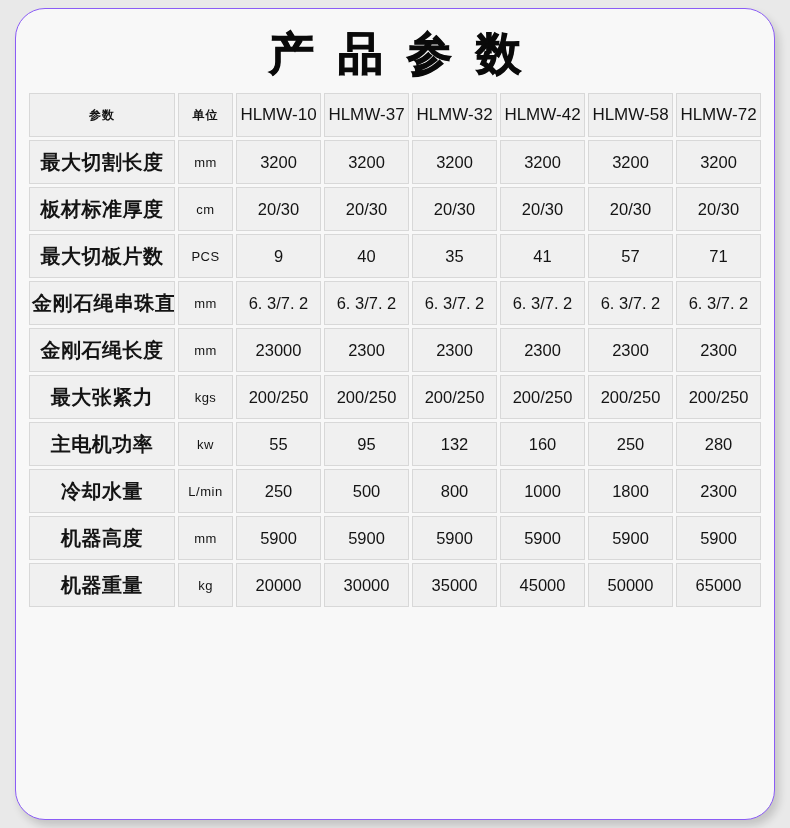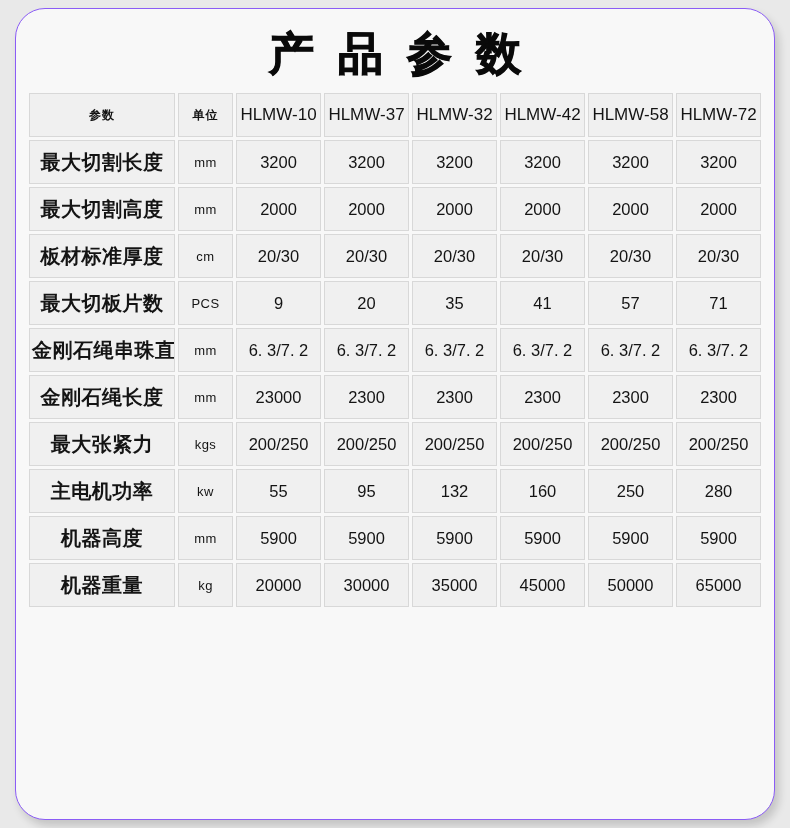"最大切割高度" tr { html: <tr> <td>最大切割高度</td> <td>mm</td> <td>2000</td> <td>2000</td> <td>2000</td> <td>2000</td> <td>2000</td> <td>2000</td> </tr> -> none }
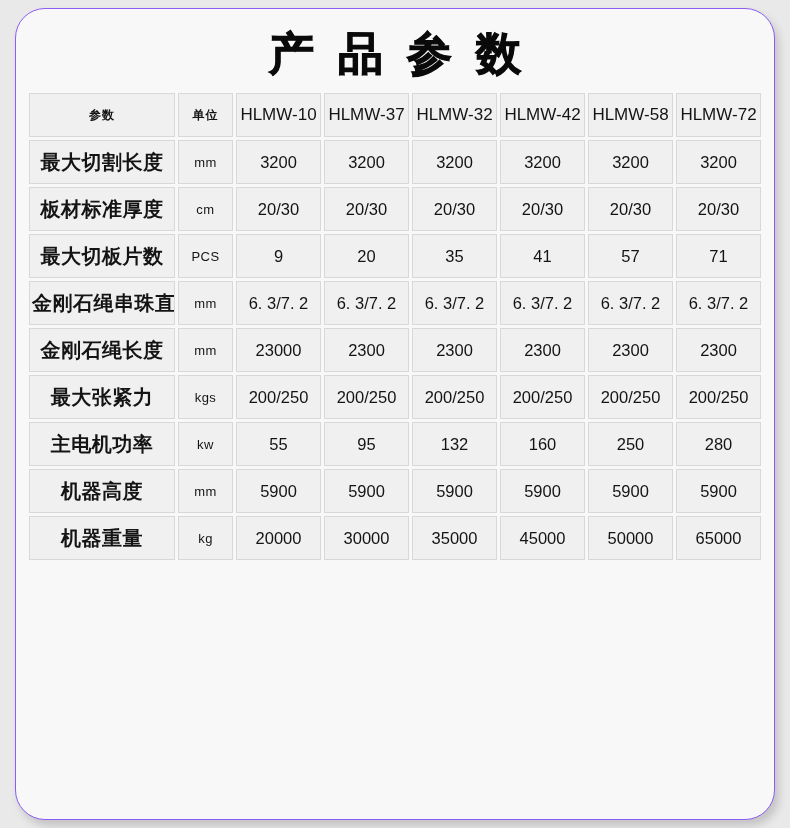"20" td.val { text: 20 -> 40 }
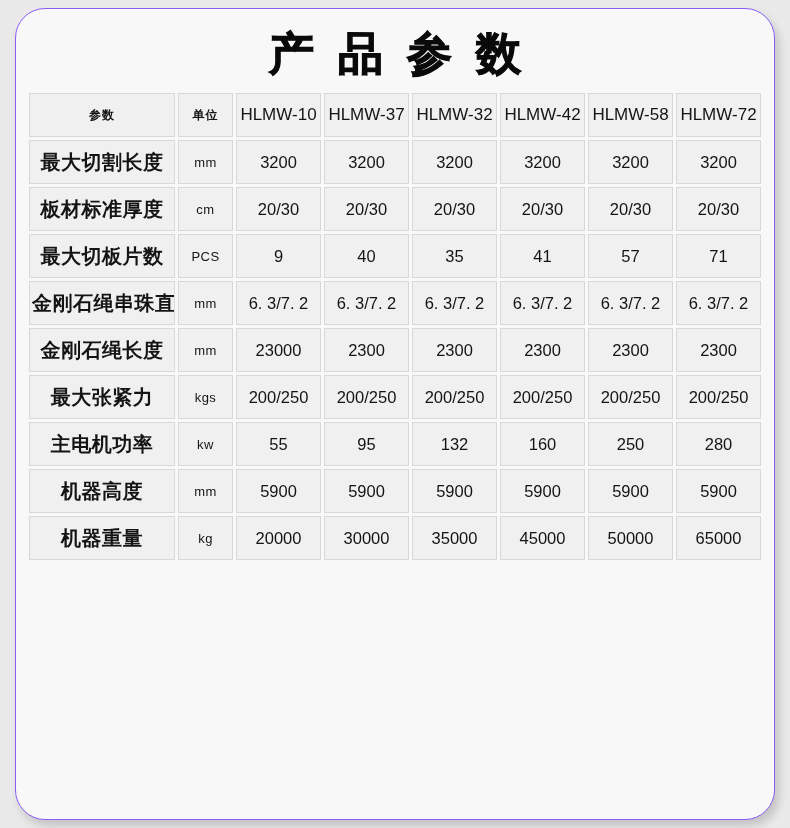"冷却水量" tr { html: none -> <tr> <td>冷却水量</td> <td>L/min</td> <td>250</td> <td>500</td> <td>800</td> <td>1000</td> <td>1800</td> <td>2300</td> </tr> }
